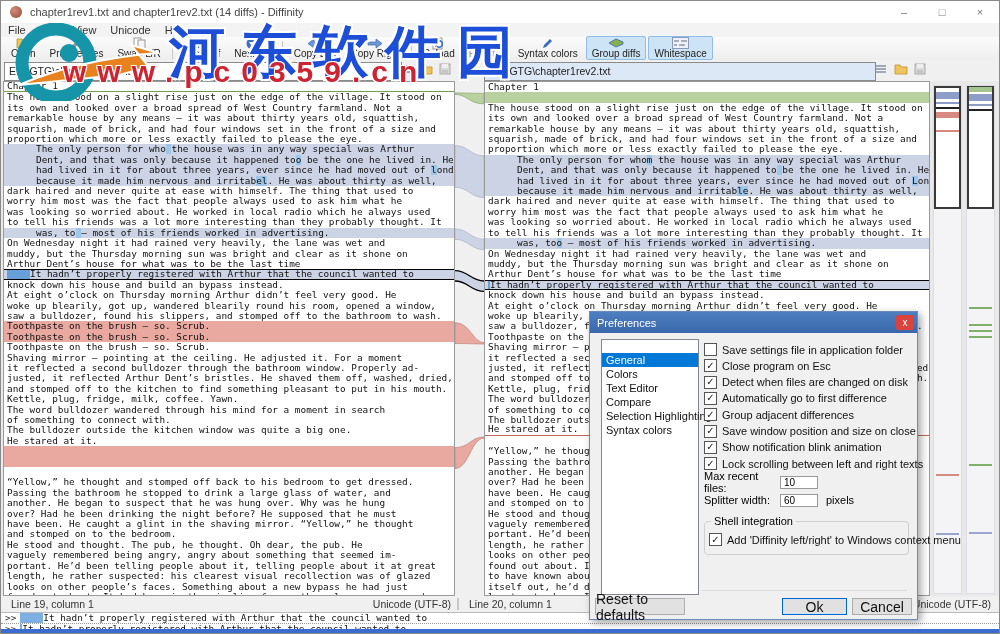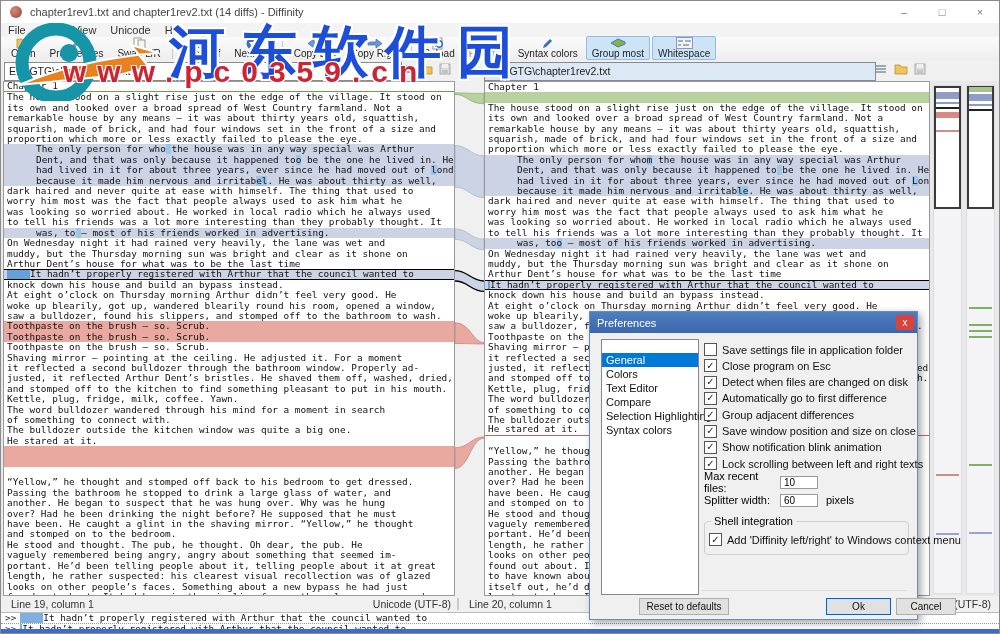"Group most" div.tlabel { text: most -> diffs }
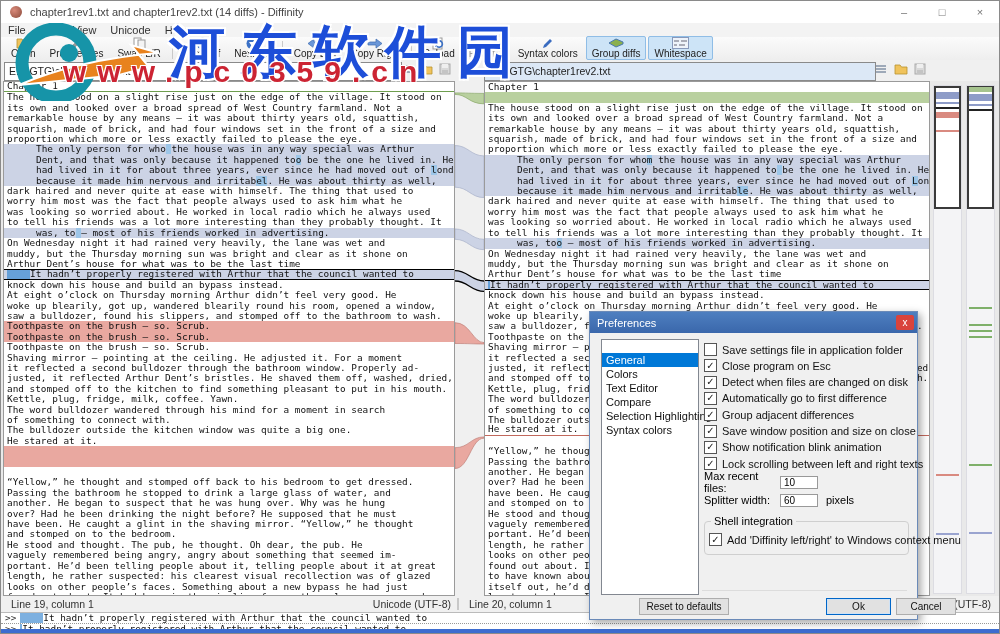"Reset to defaults" .dlgbtn { font-size: 10px -> 14px; margin-left: 44px -> none }
